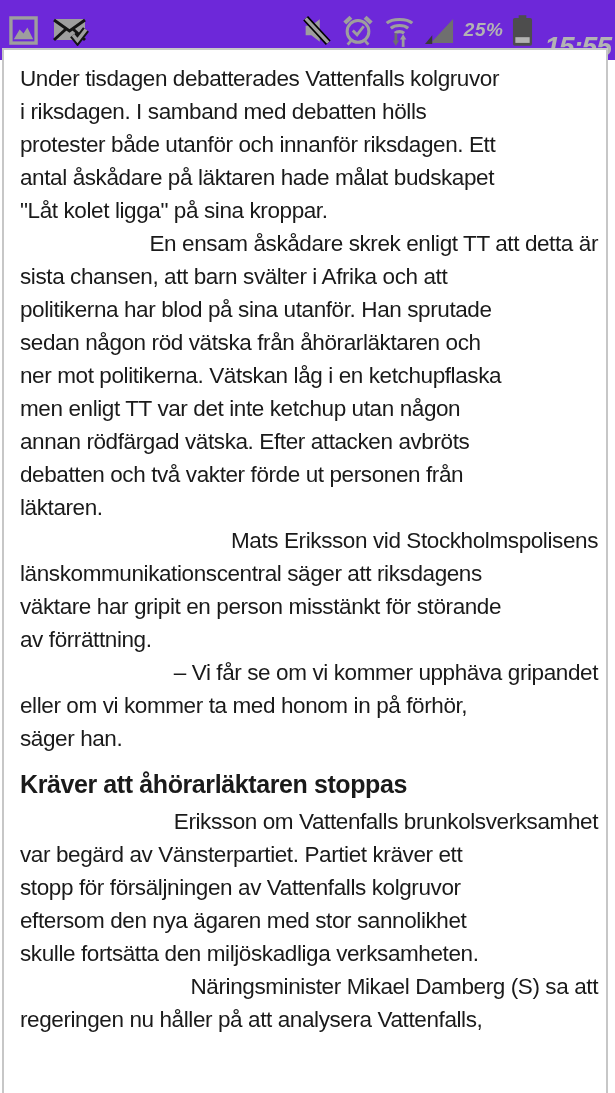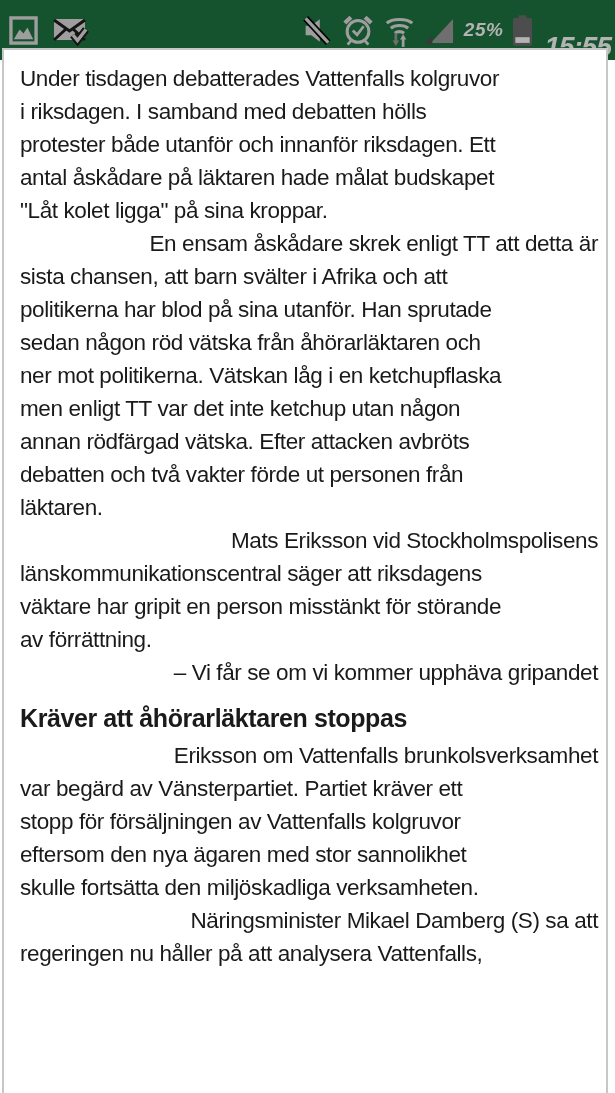"25%" .status-bar { background: #14532d -> #6d28d9 }
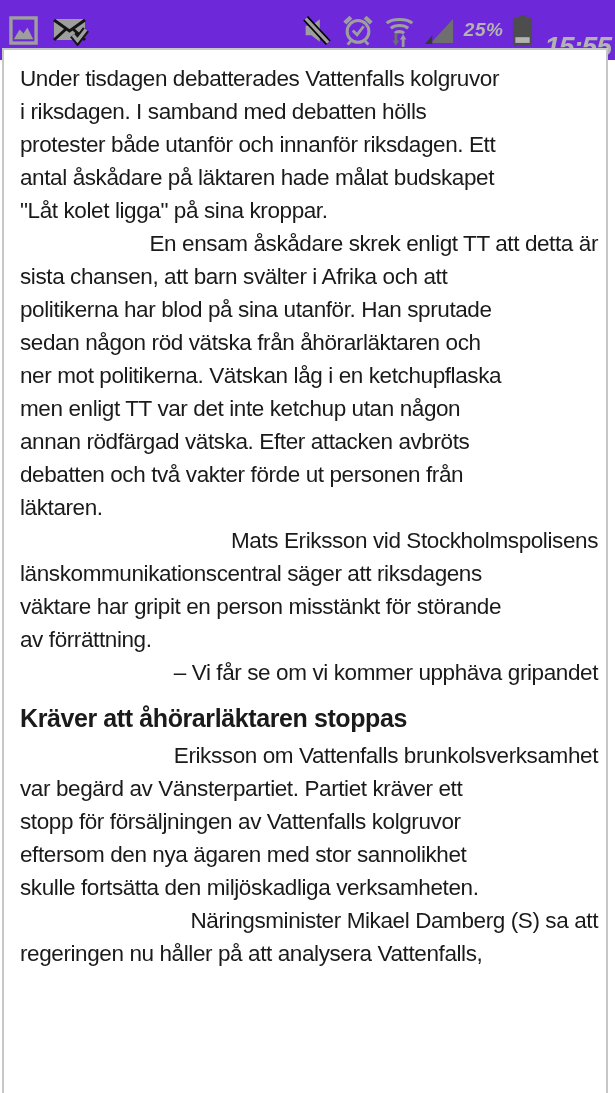"eller om vi kommer ta" div.line { html: none -> <div>eller om vi kommer ta med honom in på förhör,</div> }
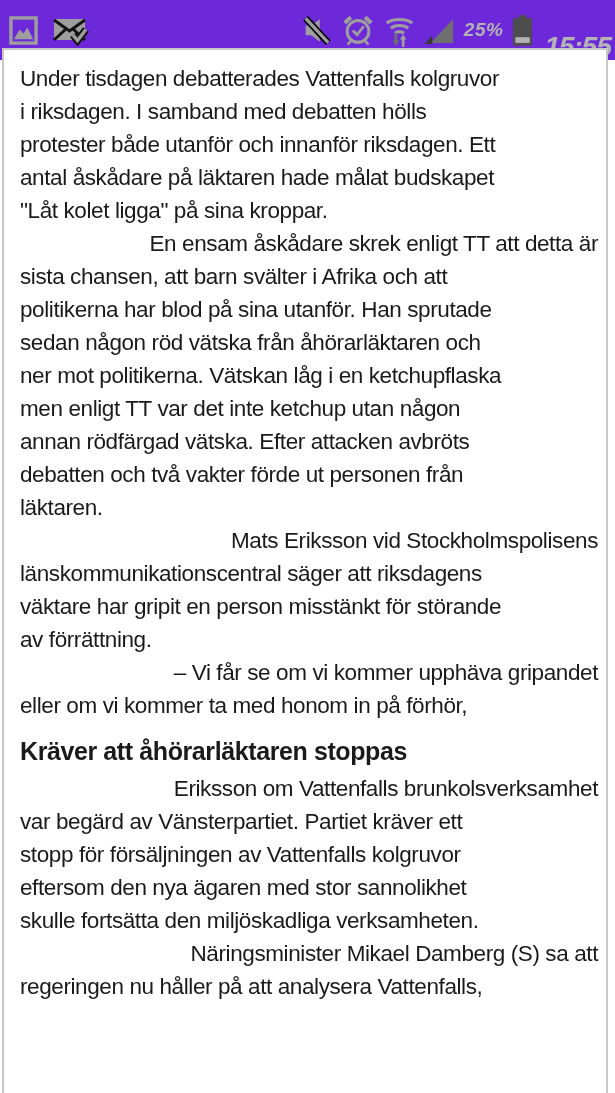"säger han." div.line { html: none -> <div>säger han.</div> }
